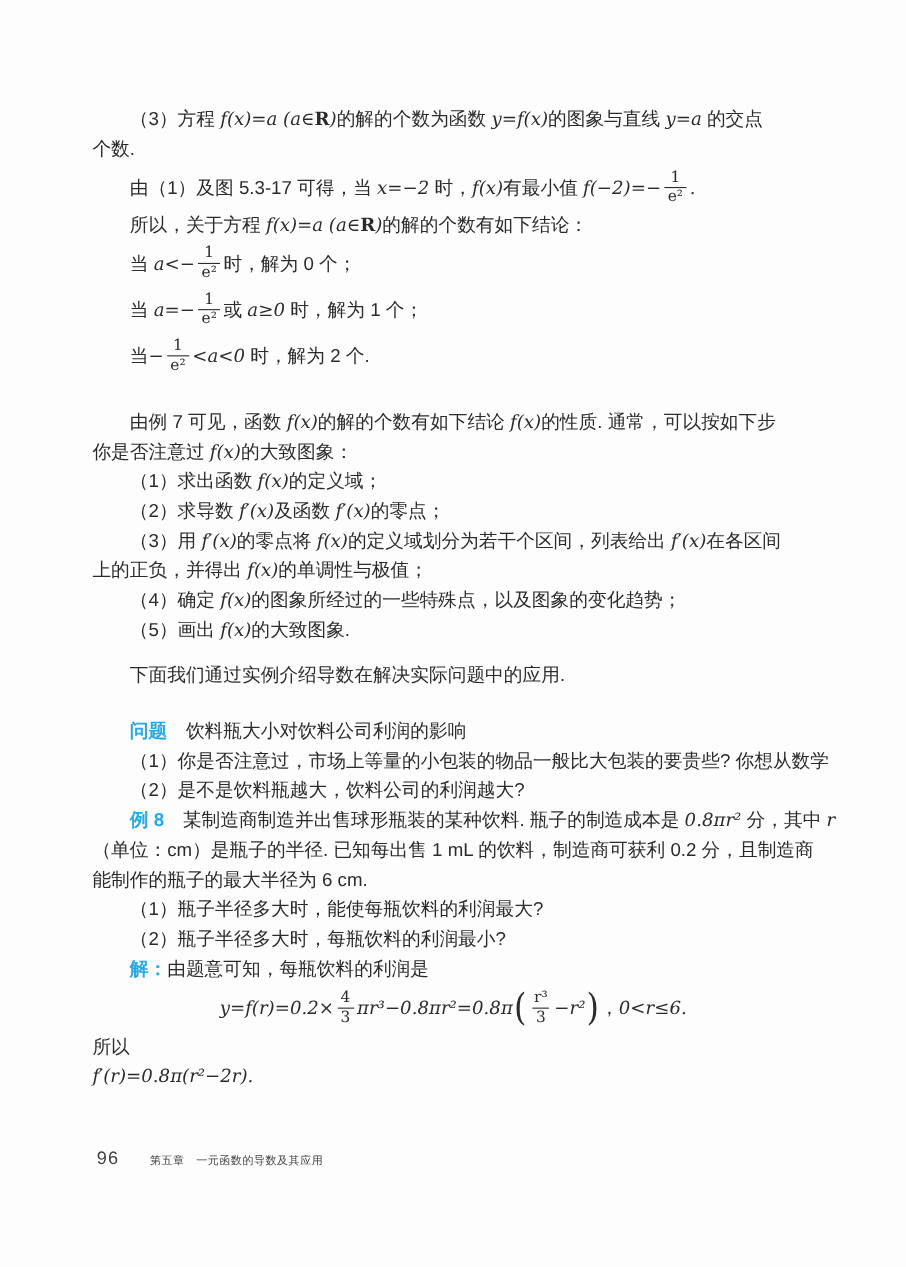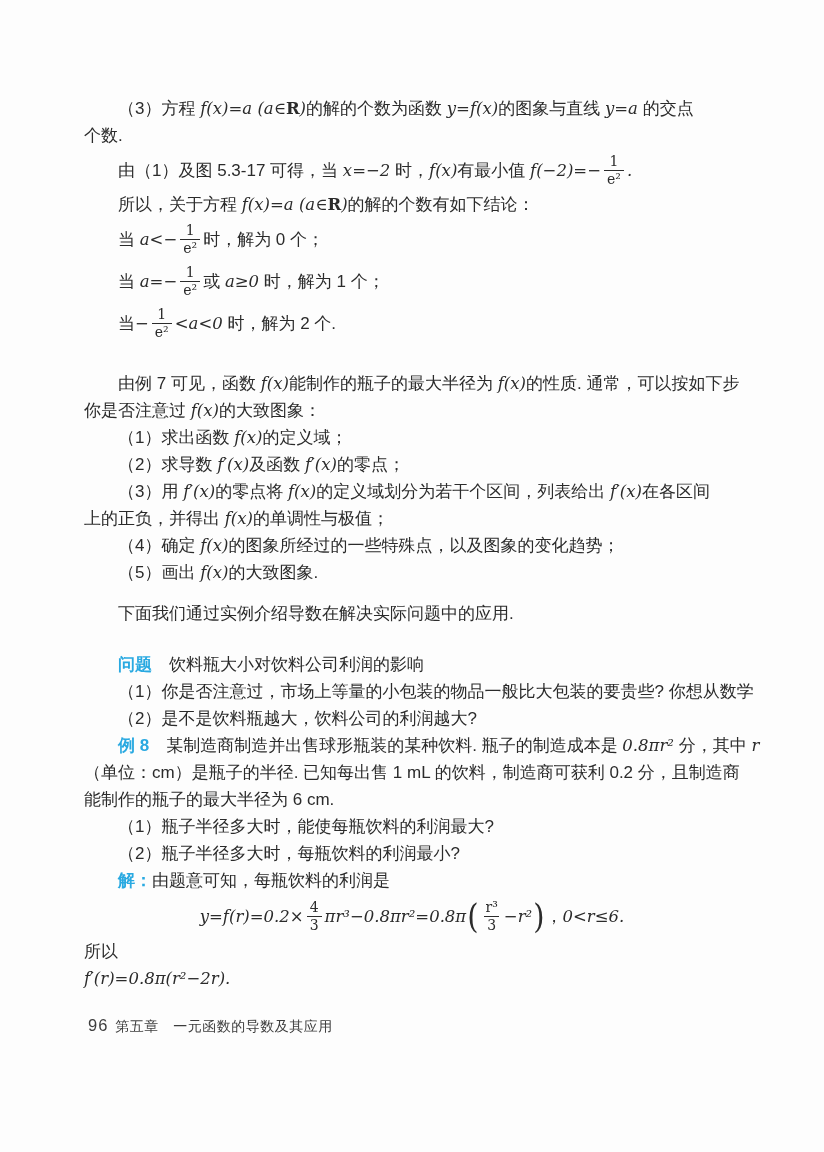"能制作的瓶子的最大半径为" span.cn { text: 能制作的瓶子的最大半径为 -> 的解的个数有如下结论 }
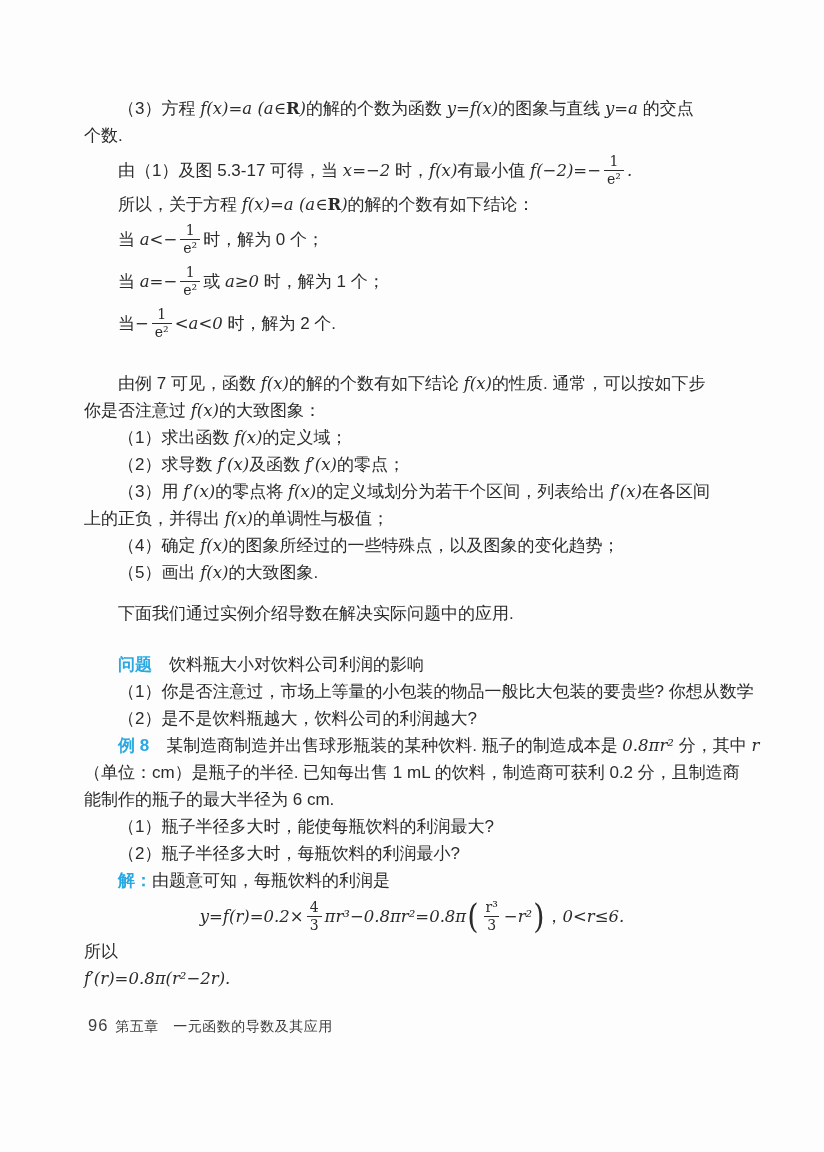"96" .footer { top: 1016px -> 1044px }
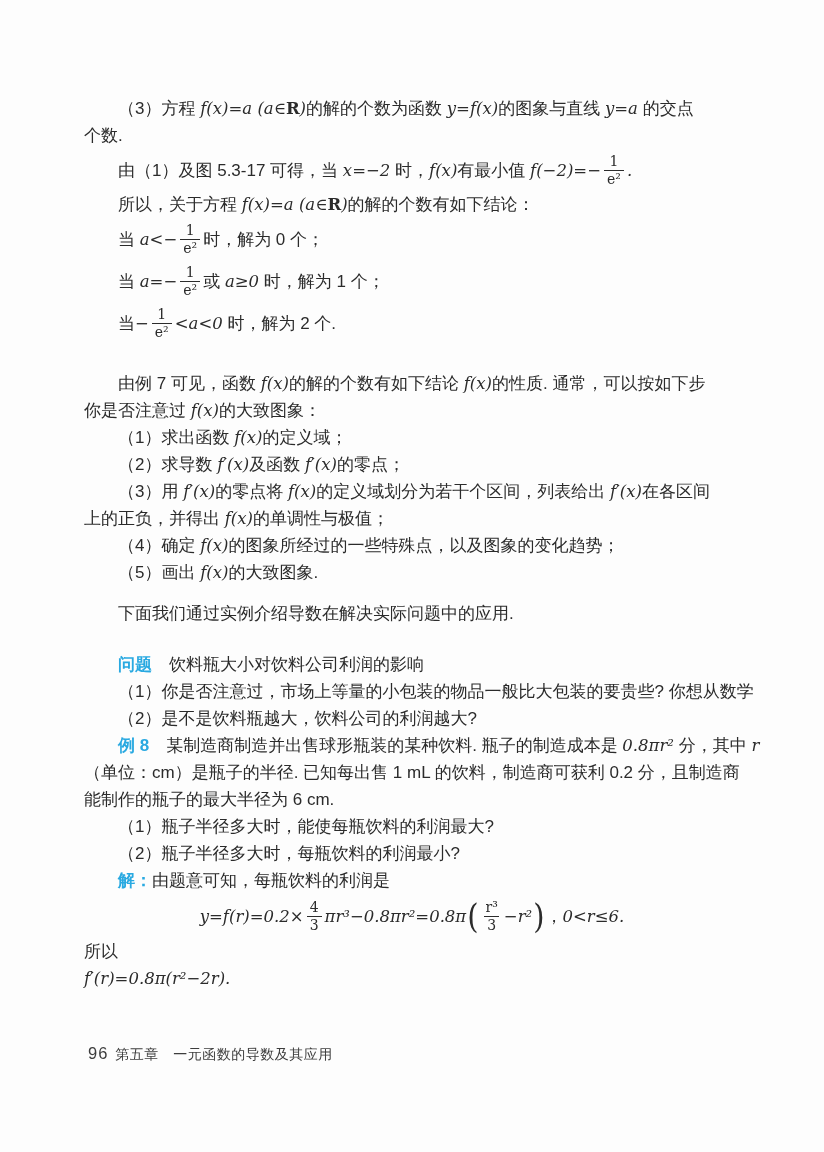"第五章 一元函数的导数及其应用" .chapter { font-size: 14px -> 10px; margin-left: 7px -> 28px }
